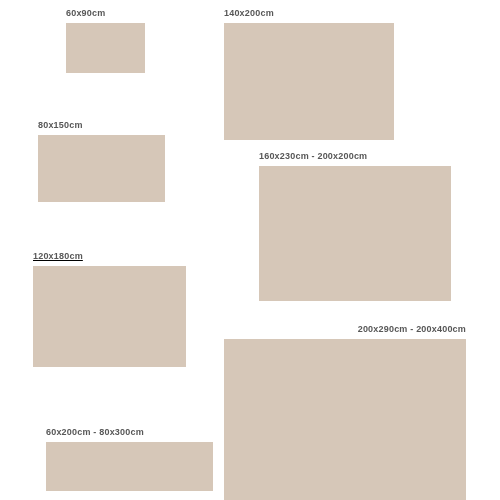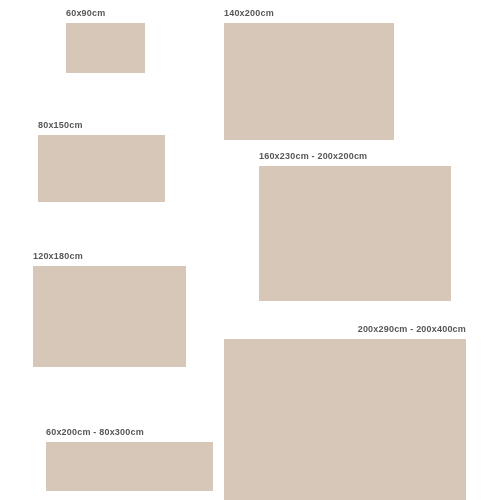"120x180cm" #item-120x180 { text-decoration: none -> underline }
